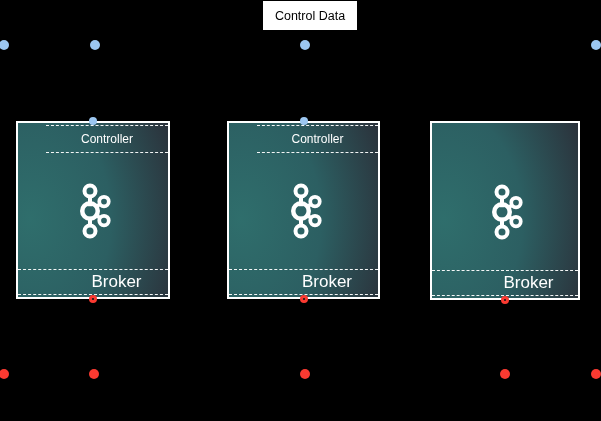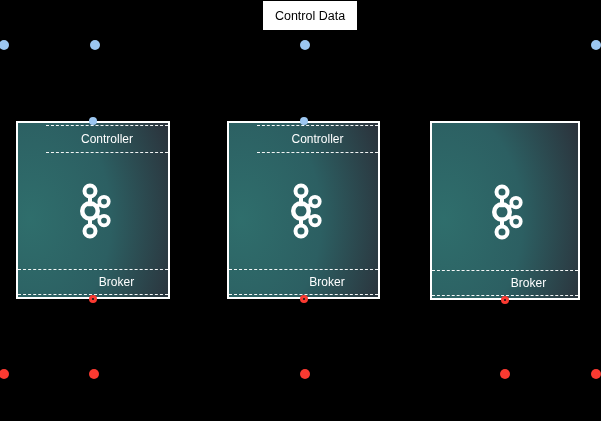"Broker" .node-footer { font-size: 12px -> 17px }
